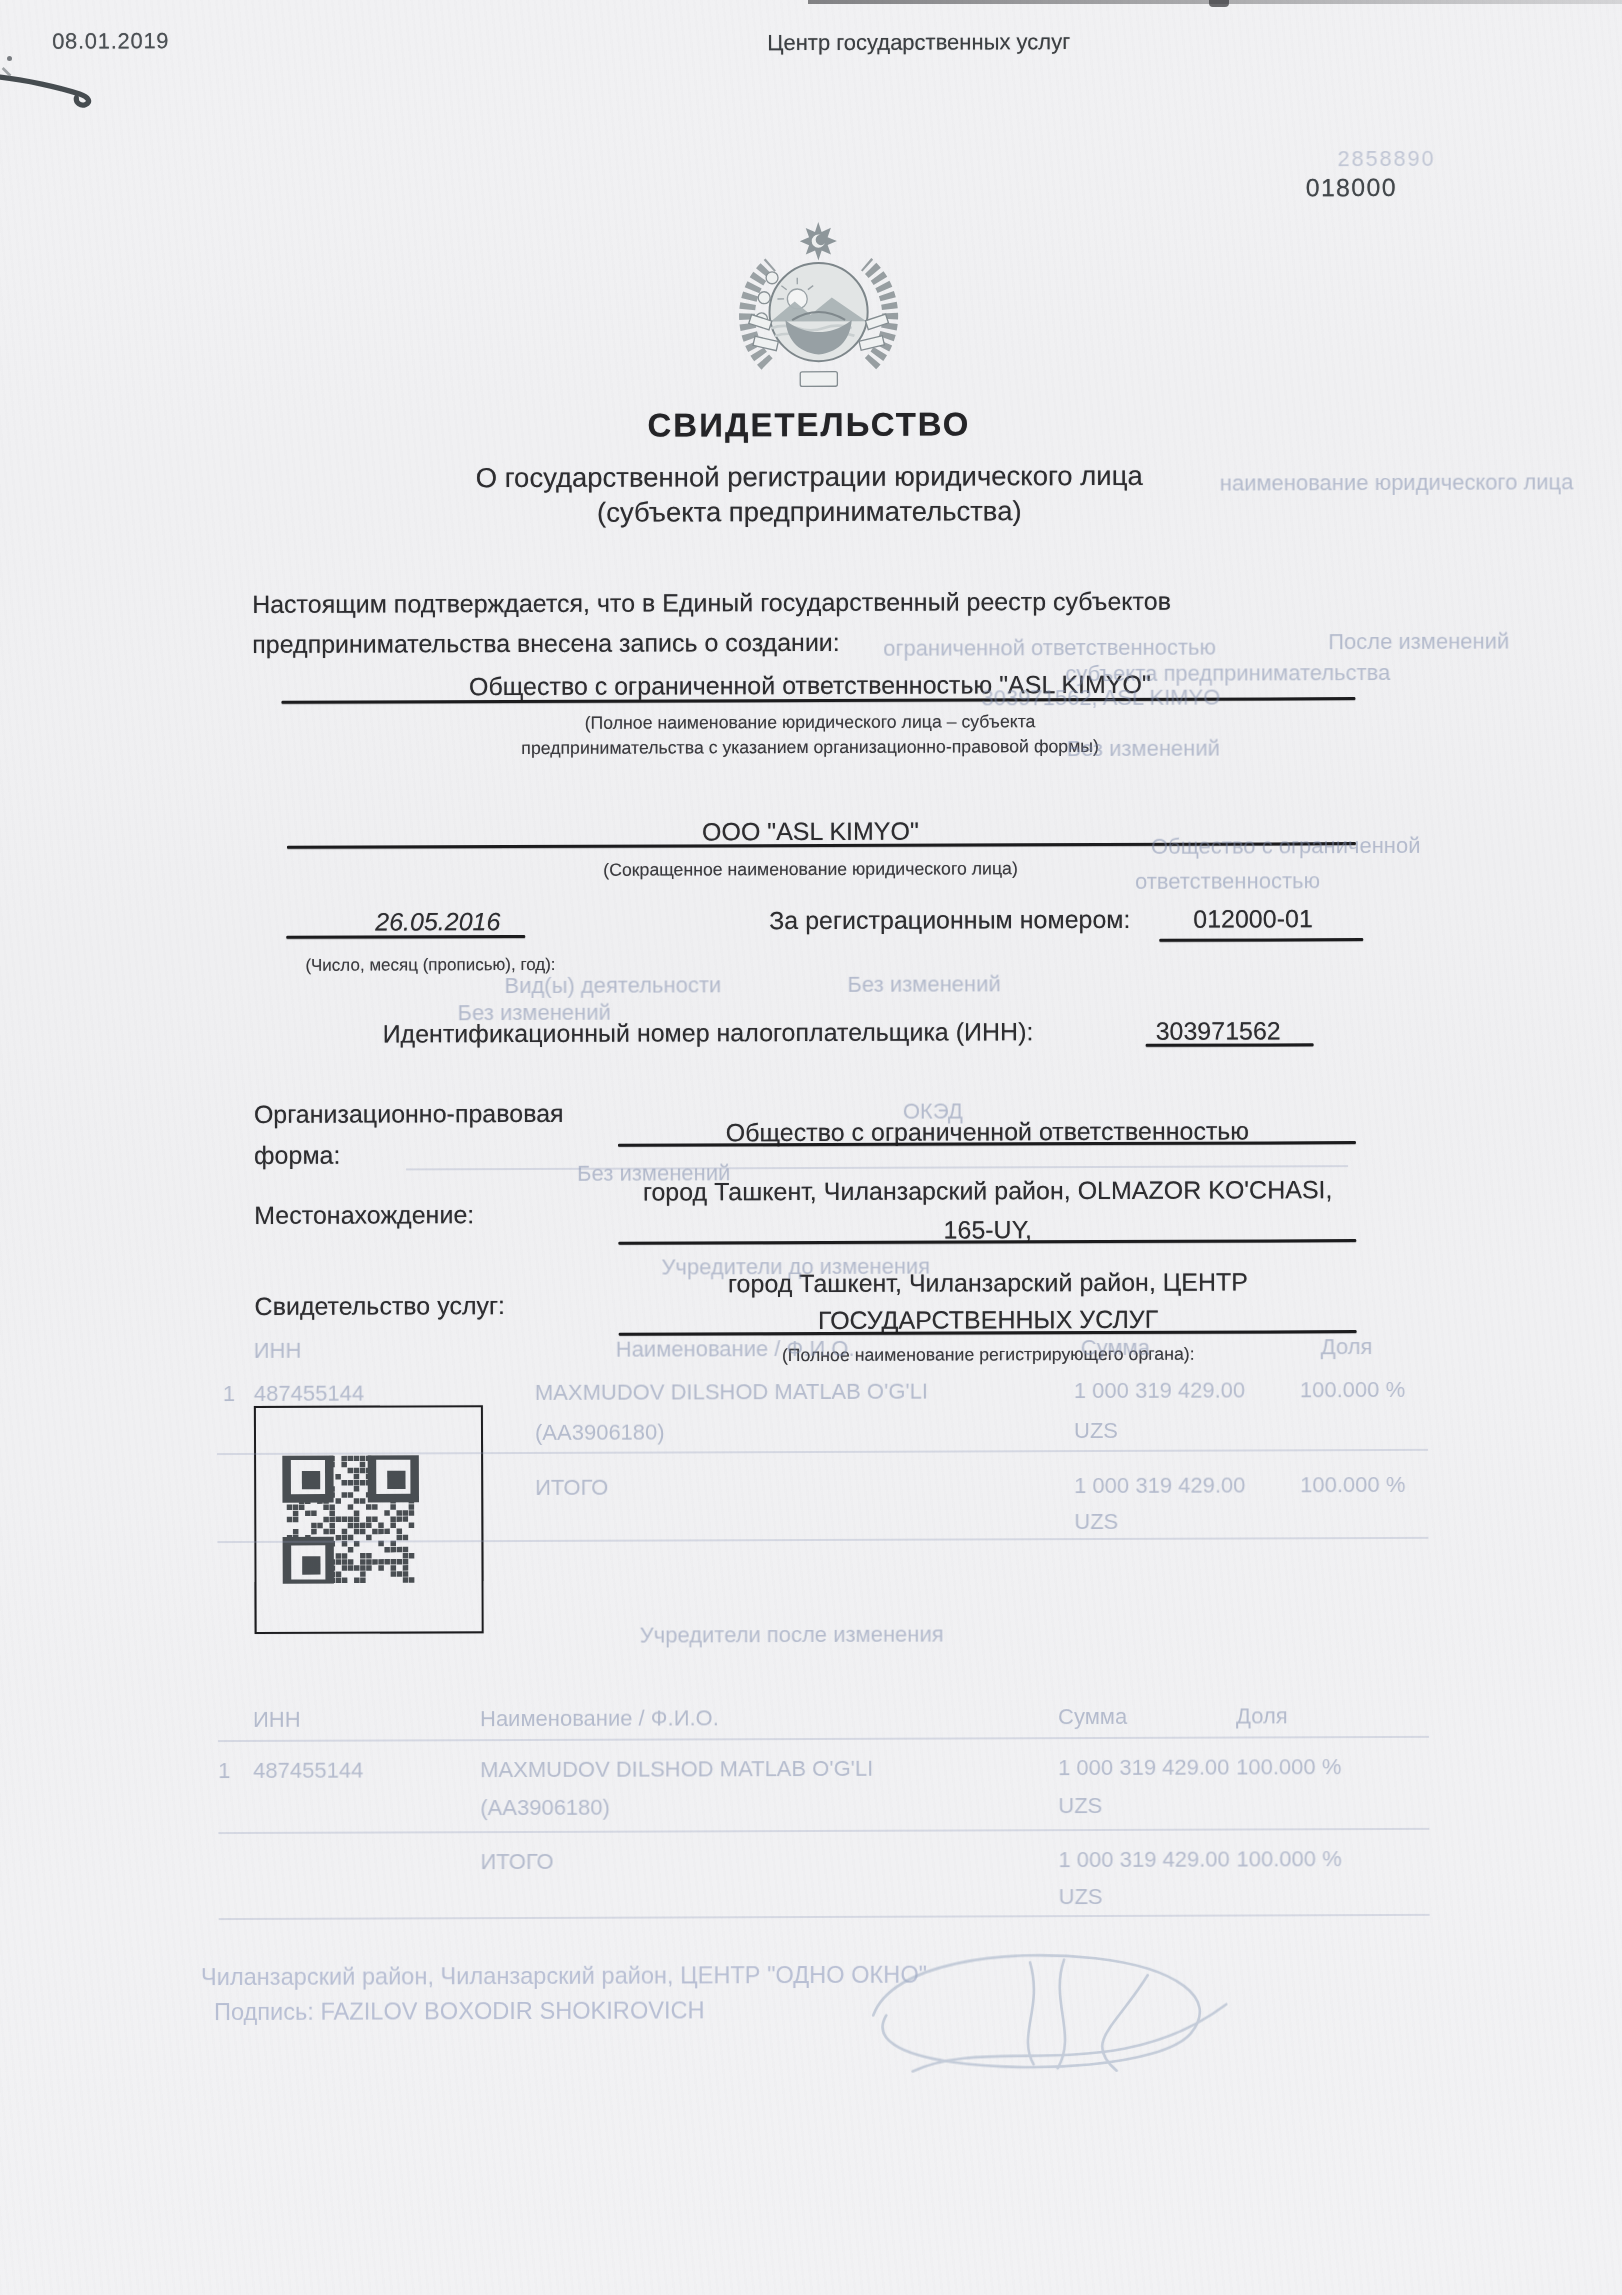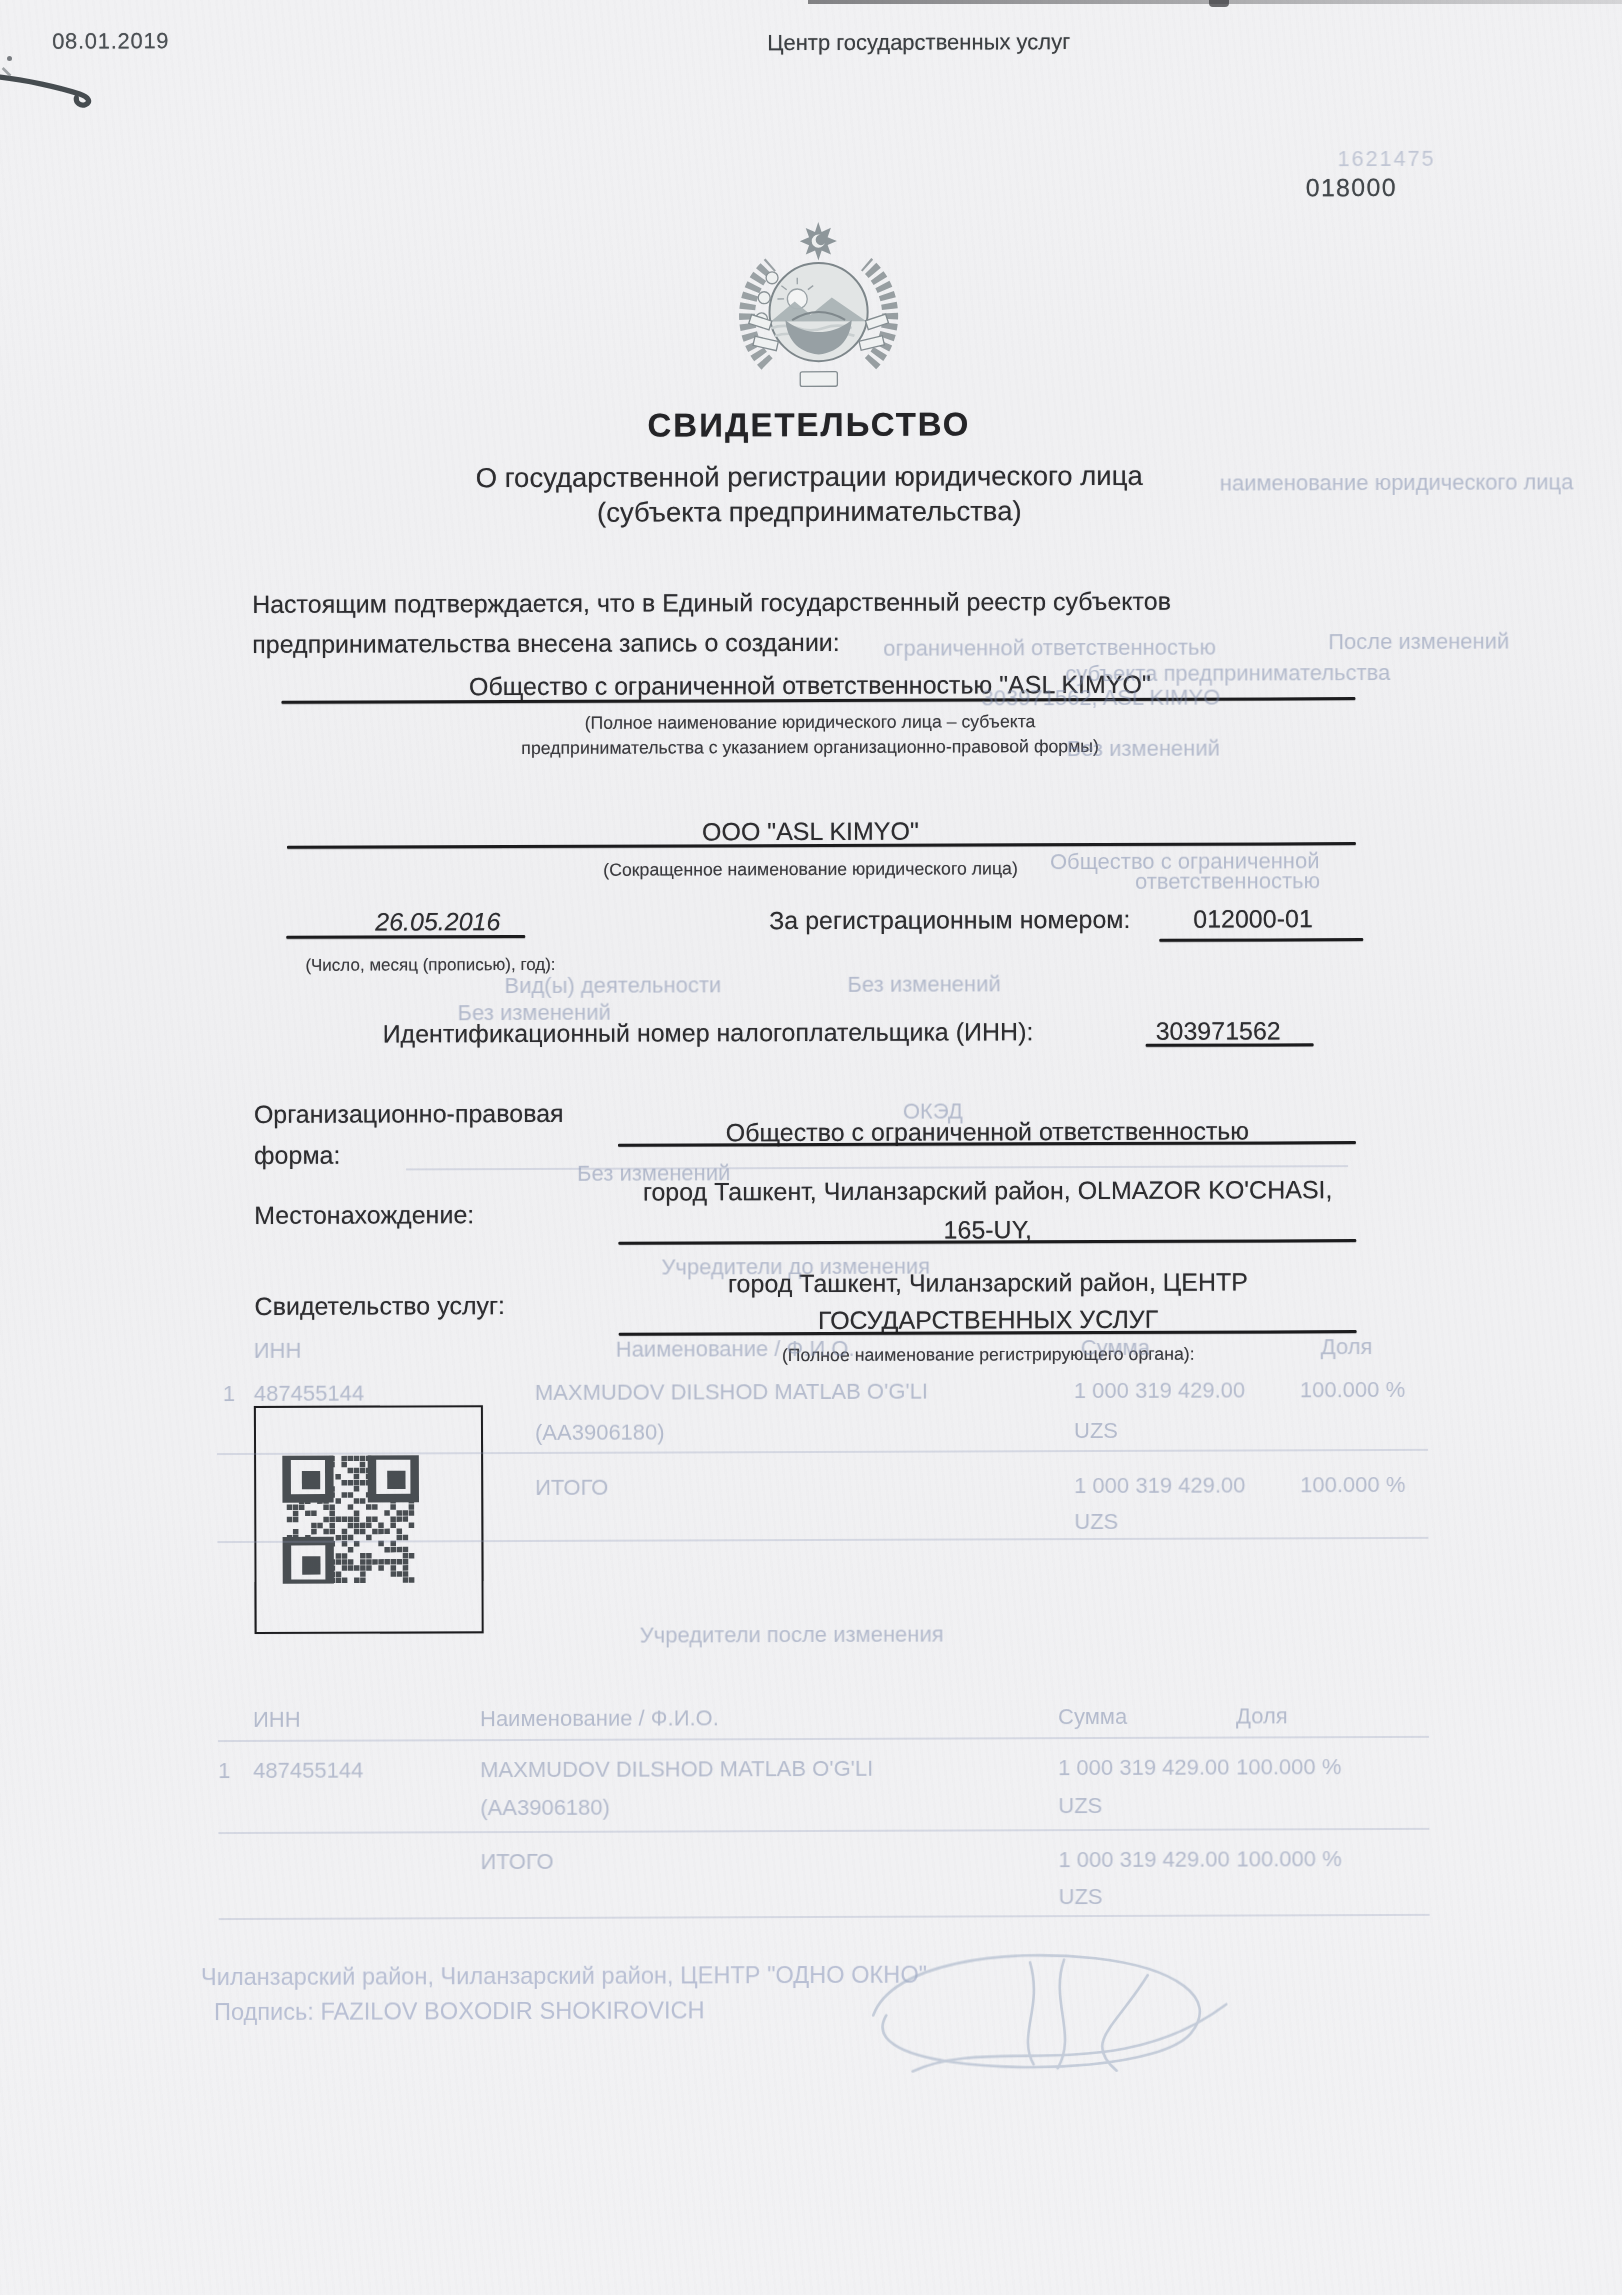"1621475" div.ghost { text: 1621475 -> 2858890 }
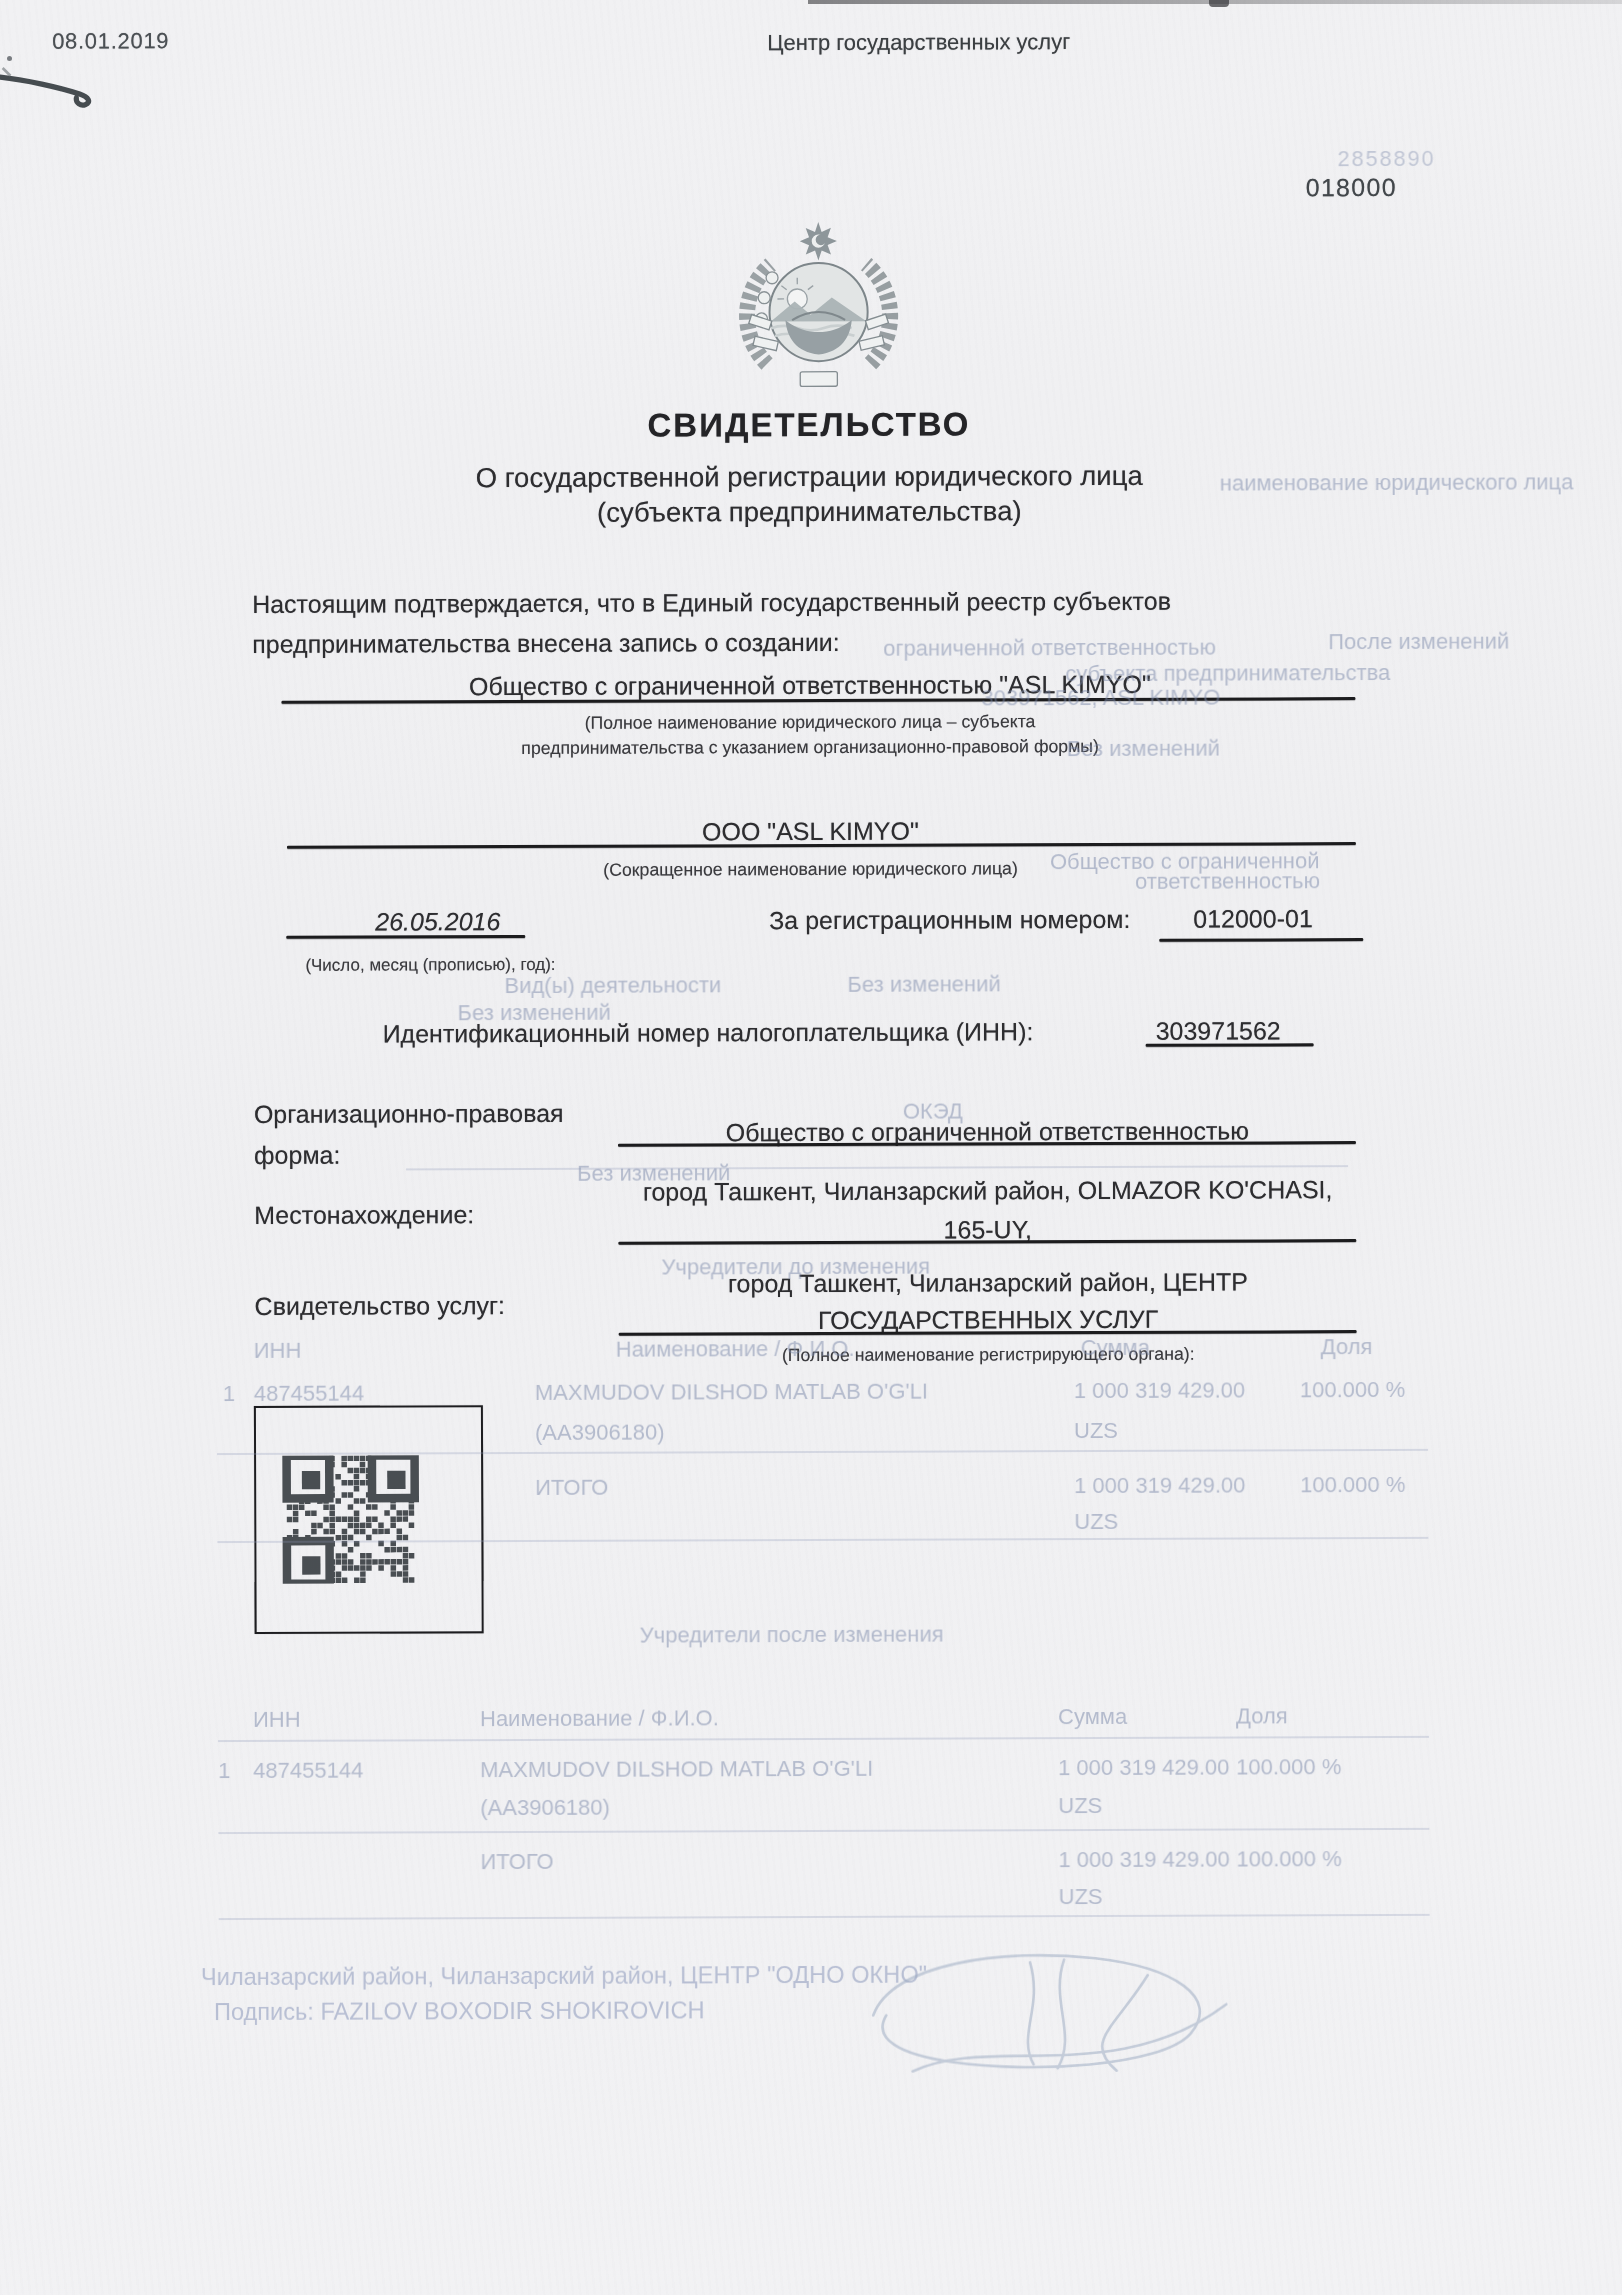"Общество с ограниченной" div.ghost { left: 1051px -> 1152px; margin-top: 15px -> none }
